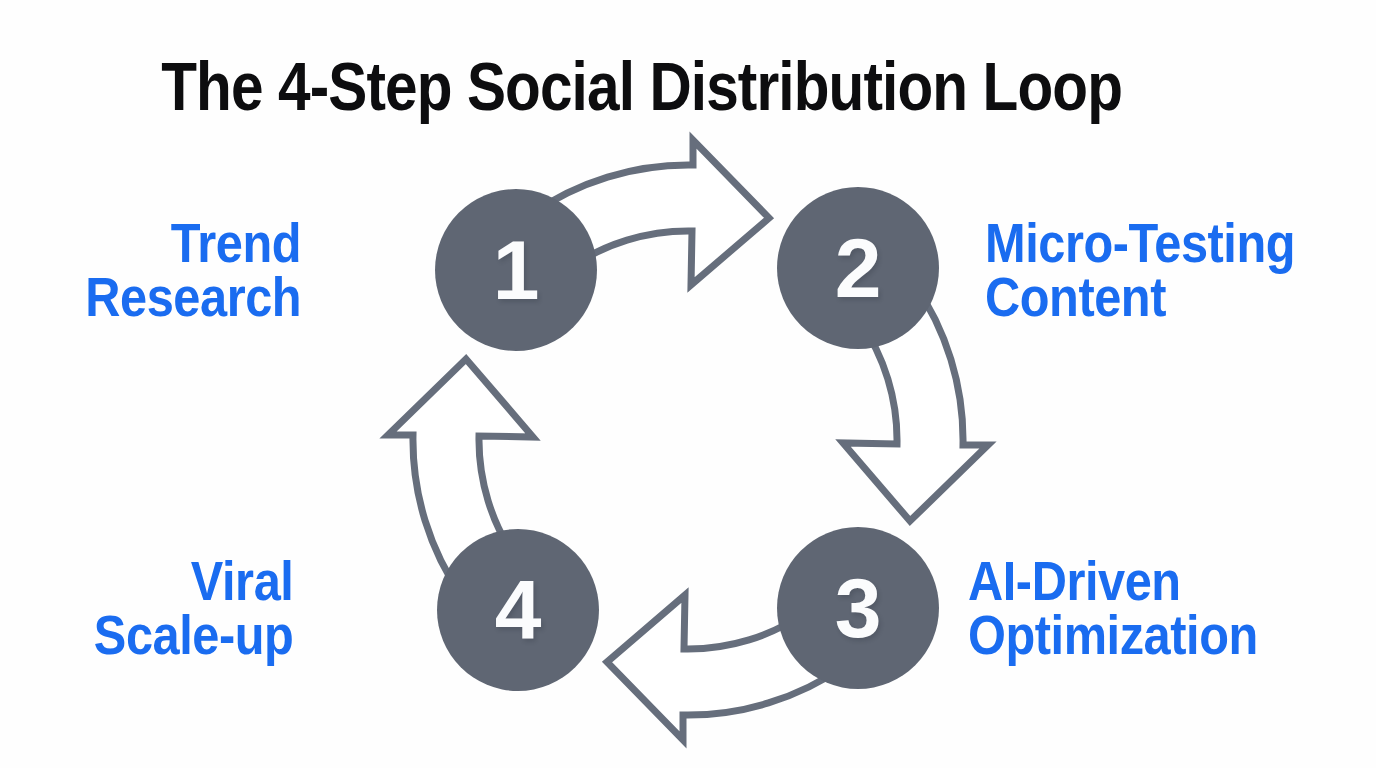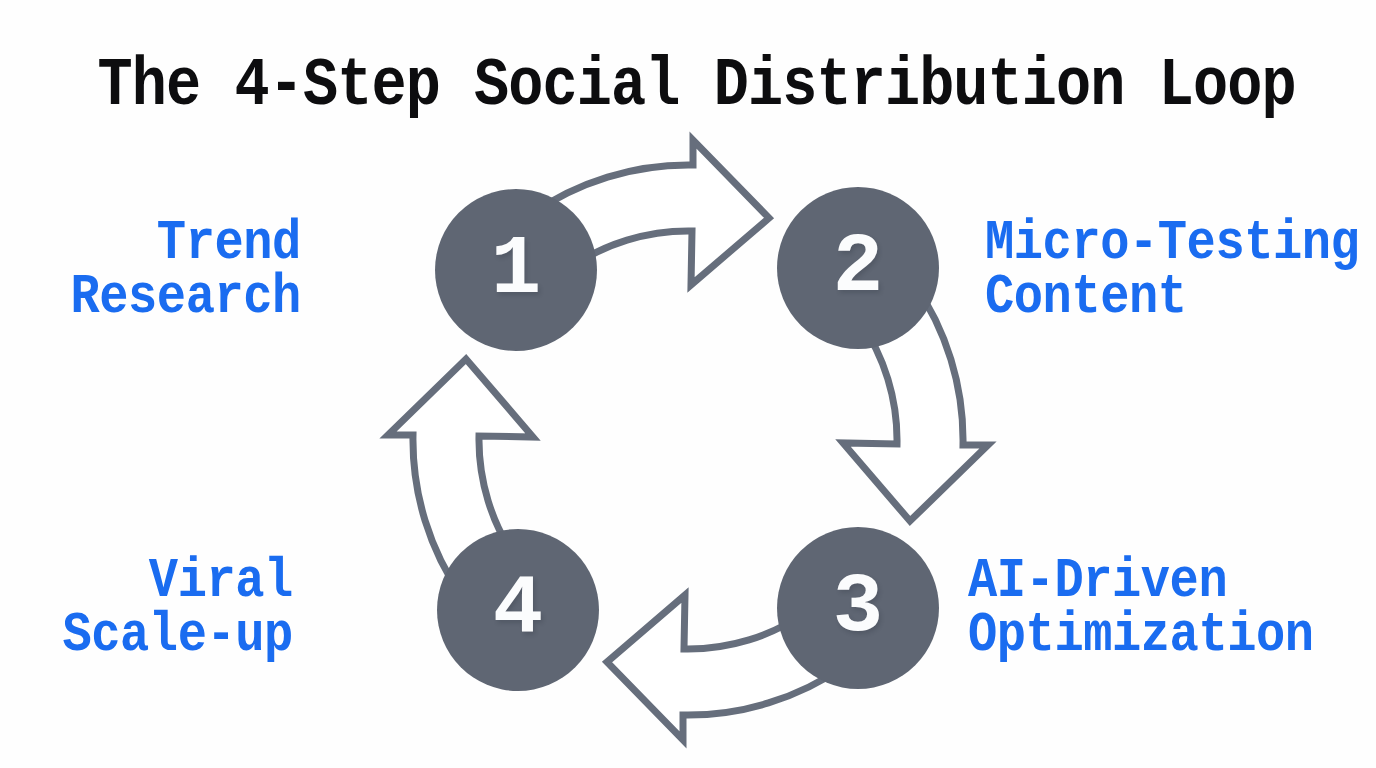"The 4-Step Social Distribution Loop" .stage { font-family: Liberation Mono, monospace -> none }
